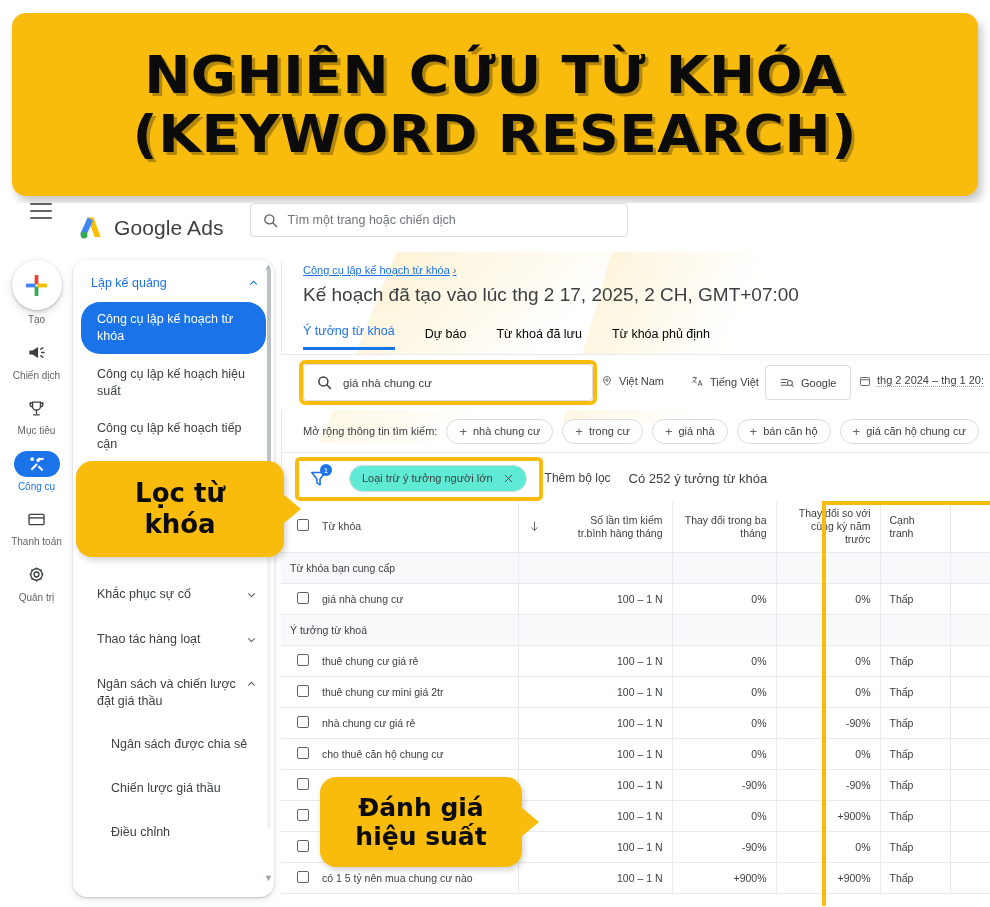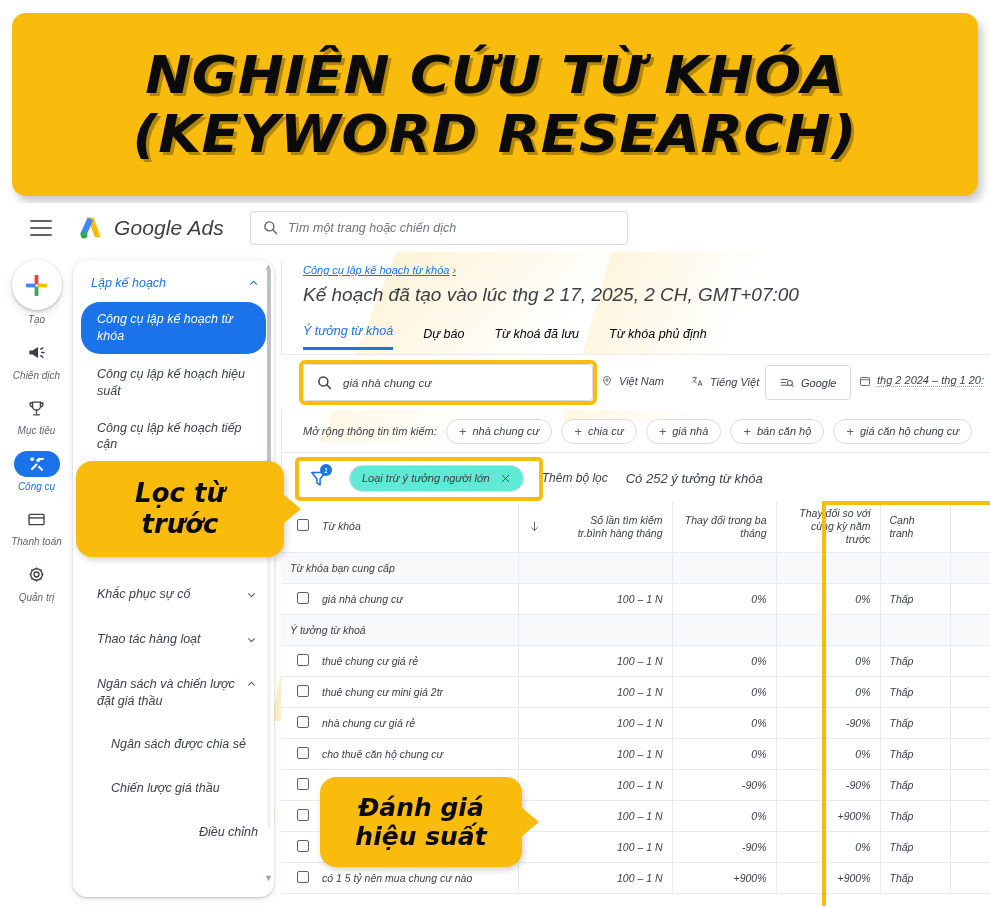"NGHIÊN CỨU TỪ KHÓA" #root { font-style: italic -> none }
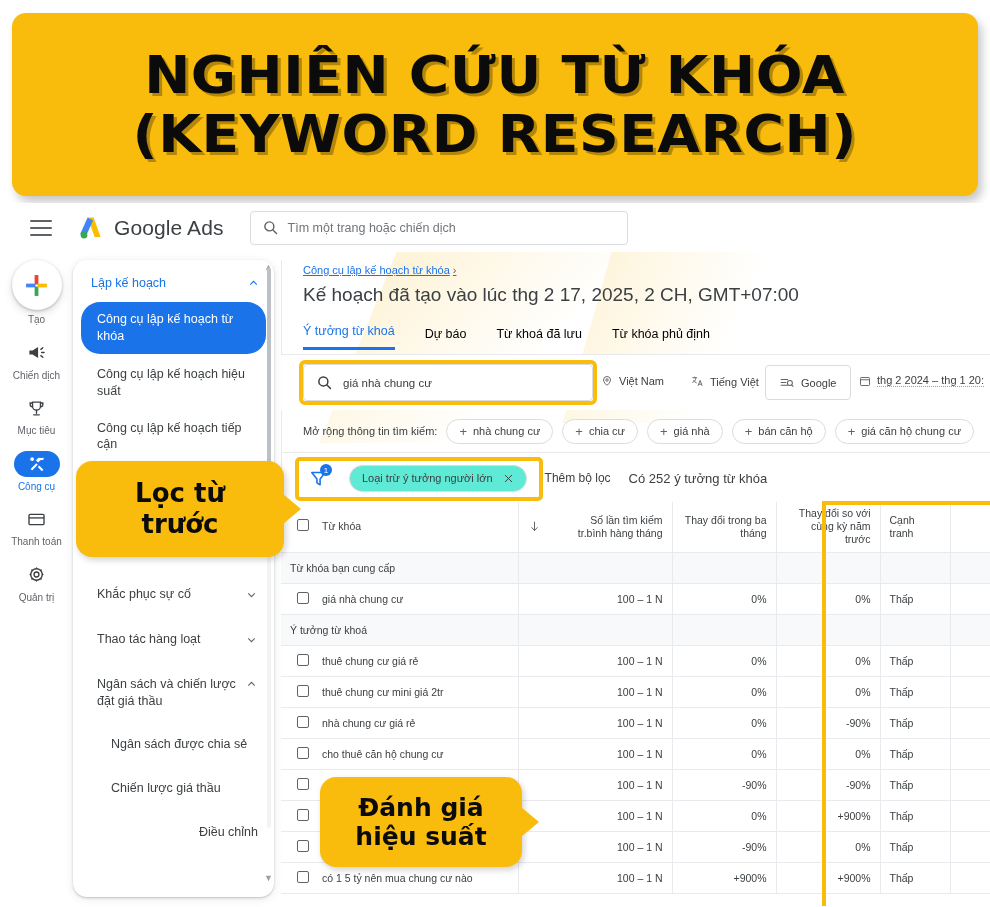"Google Ads" .topbar { align-items: center -> none }
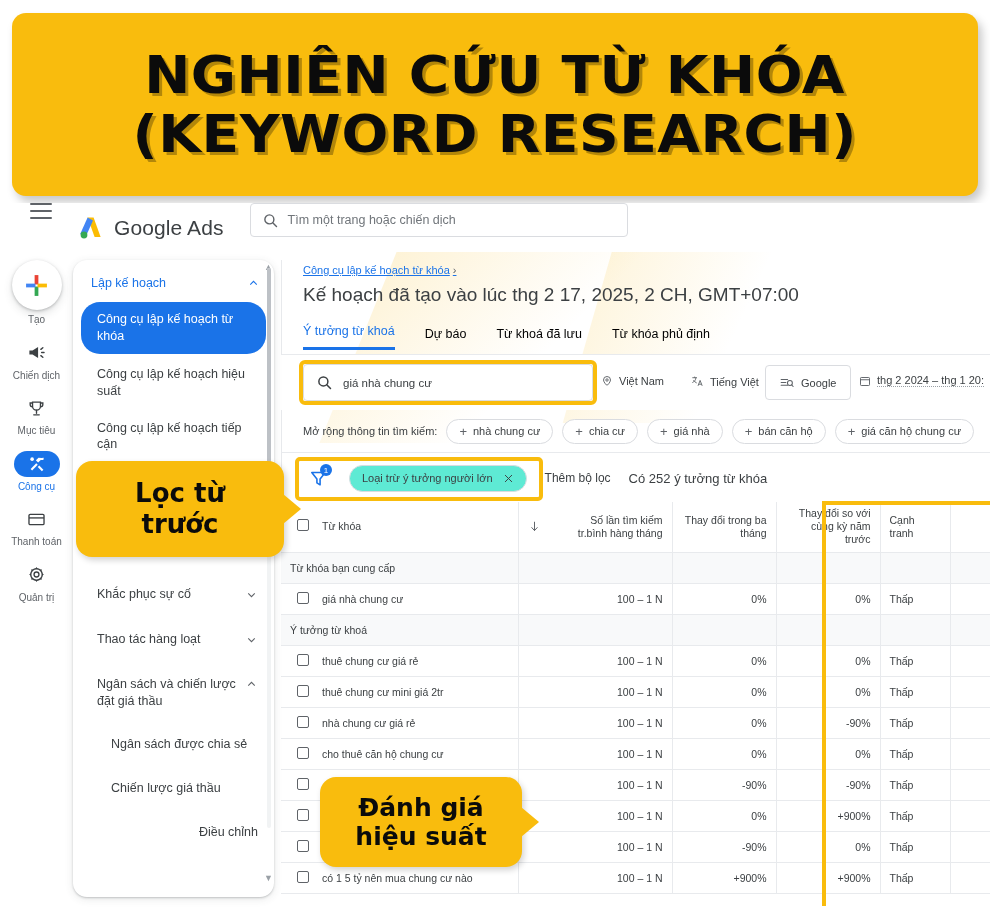"Lập kế hoạch" span { text: hoạch -> quảng }
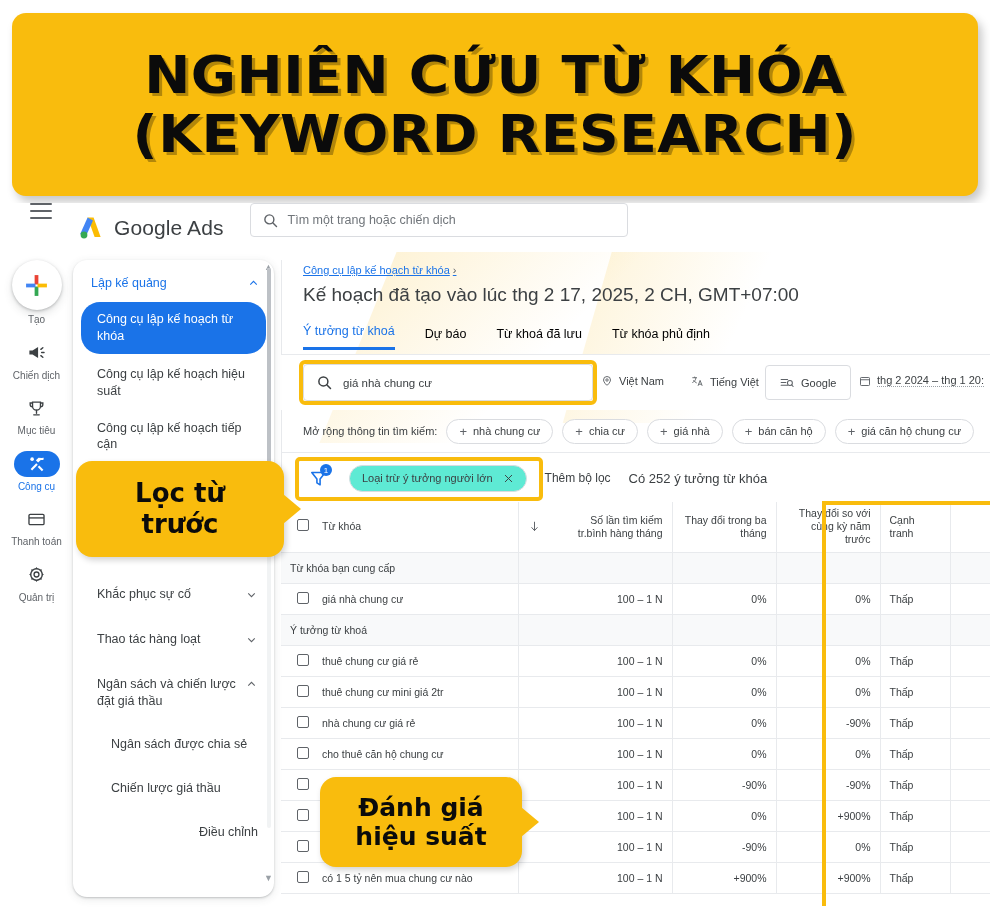"chia cư" span { text: chia -> trong }
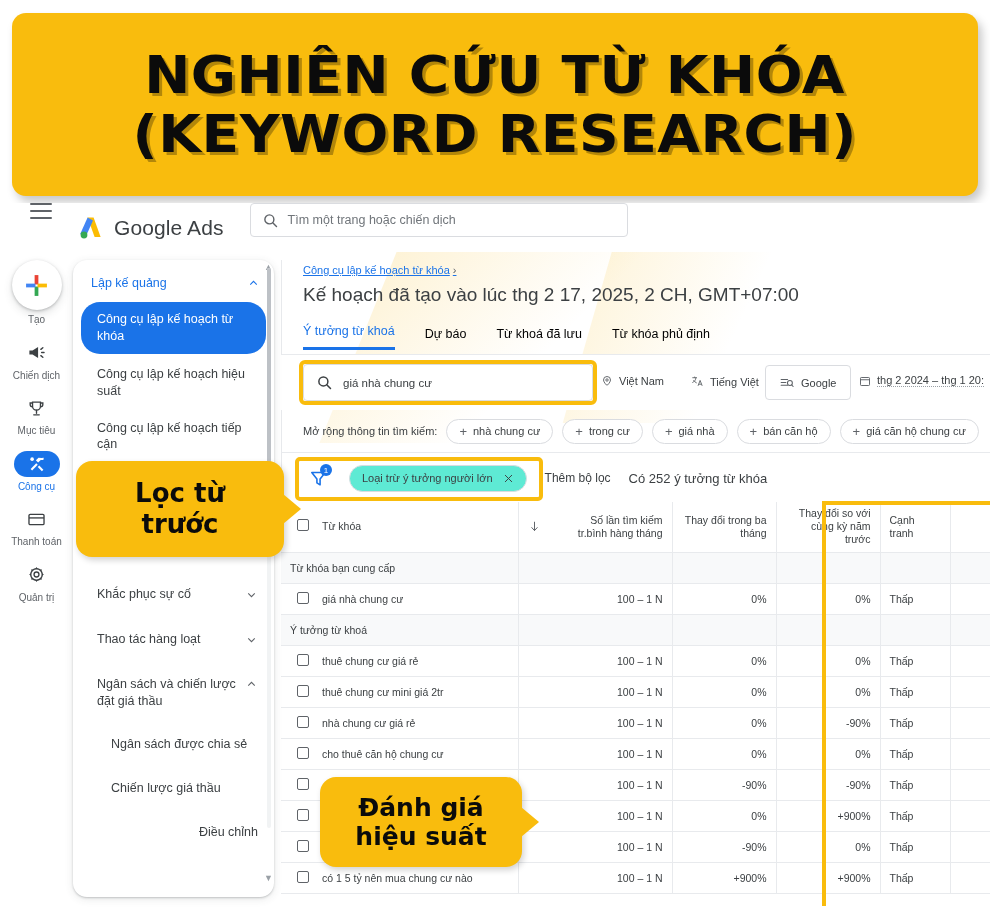"trước" div.cl { text: trước -> khóa }
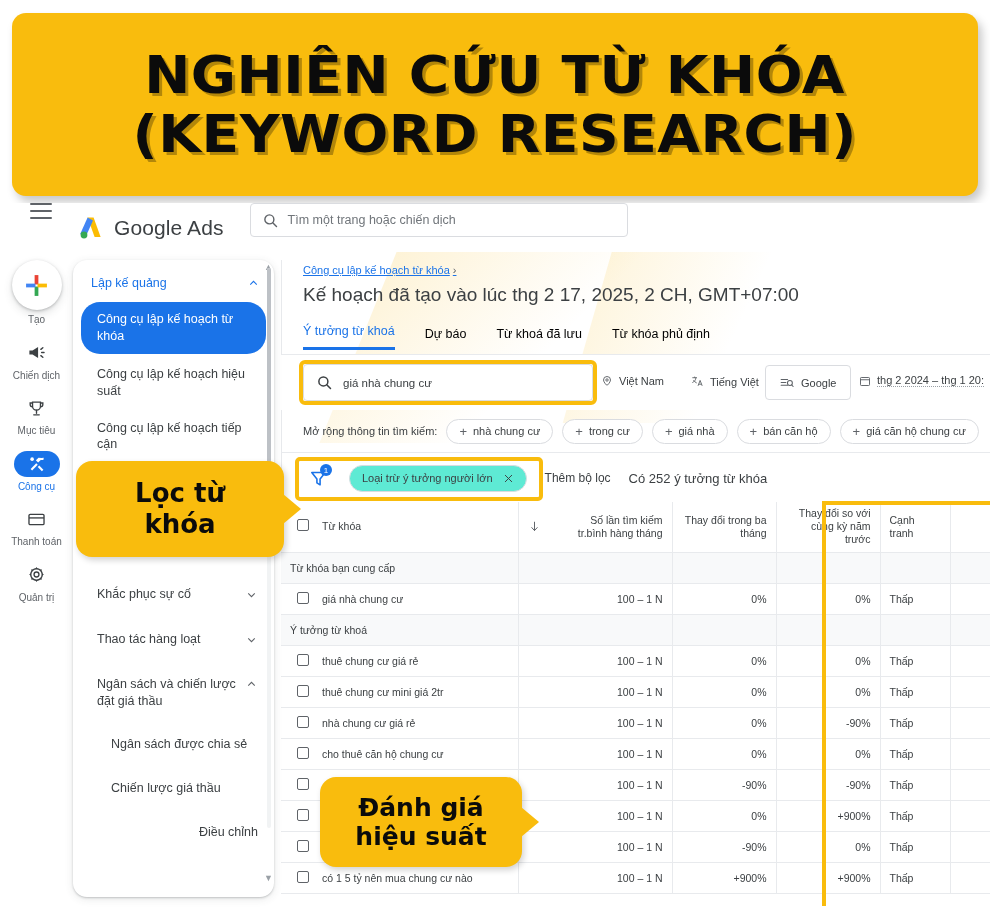"Điều chỉnh" div.nav-item { justify-content: flex-end -> none }
